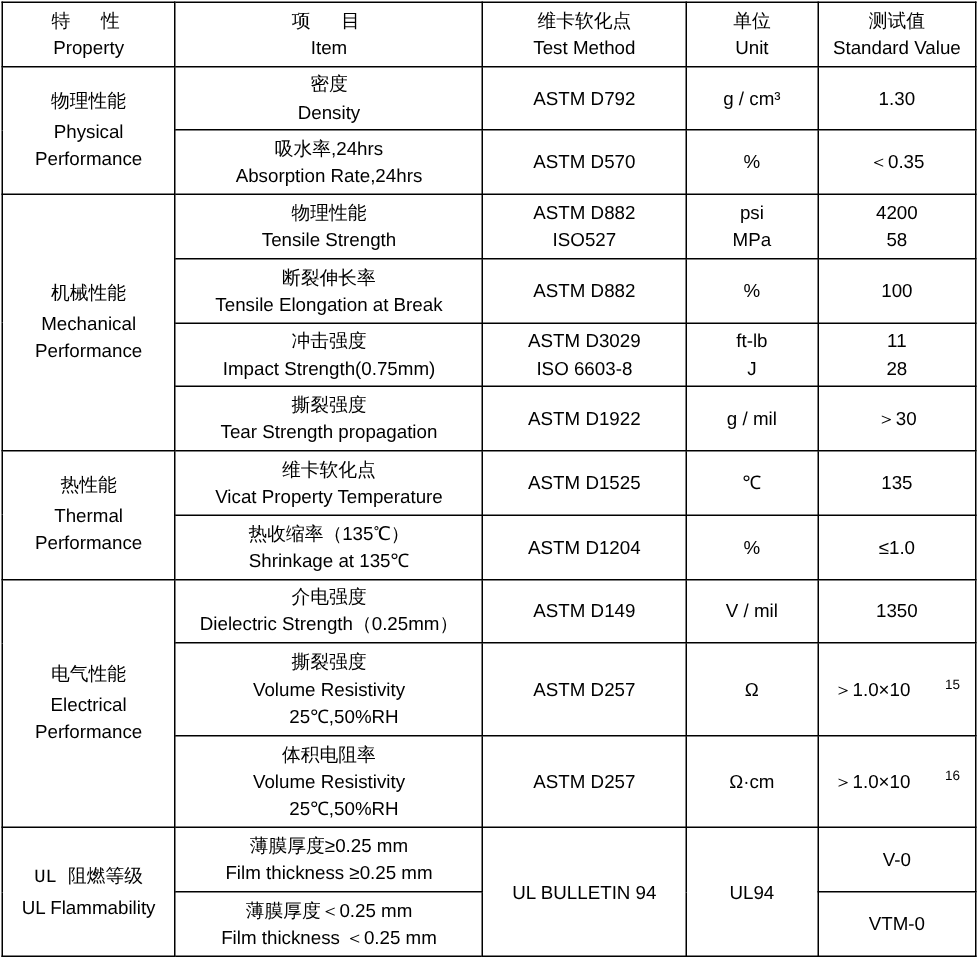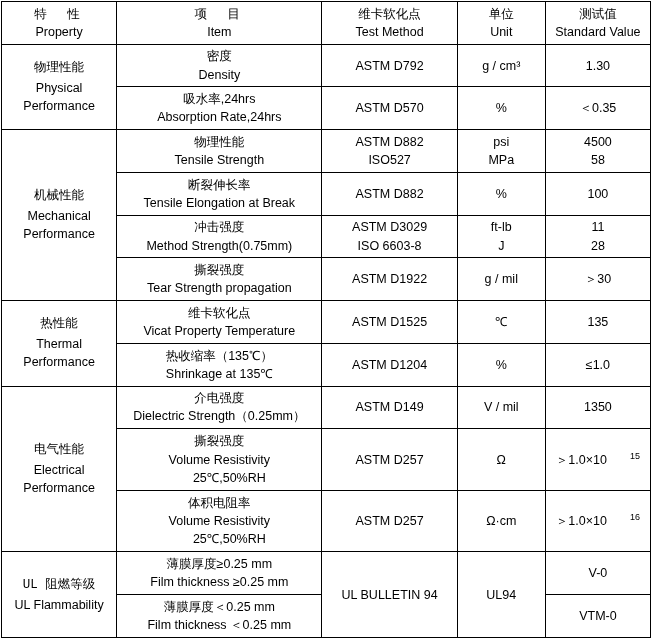"4500" span { text: 4500 -> 4200 }
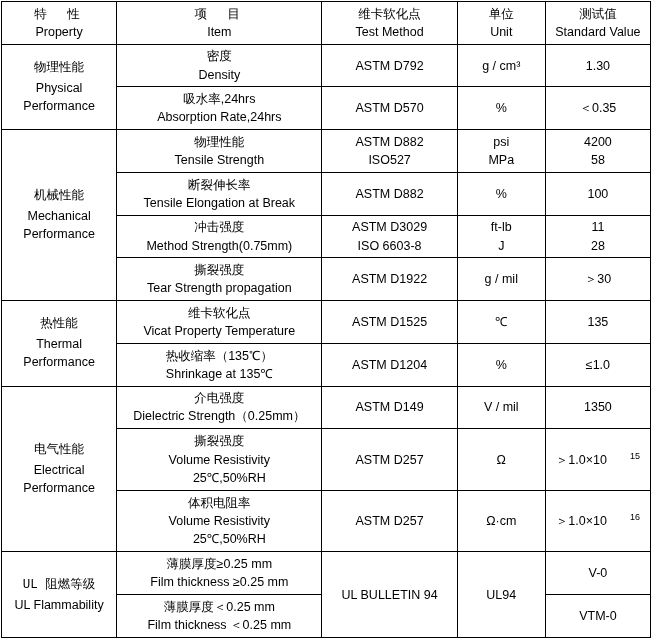"Method Strength(0.75mm)" span.en { text: Method -> Impact }
